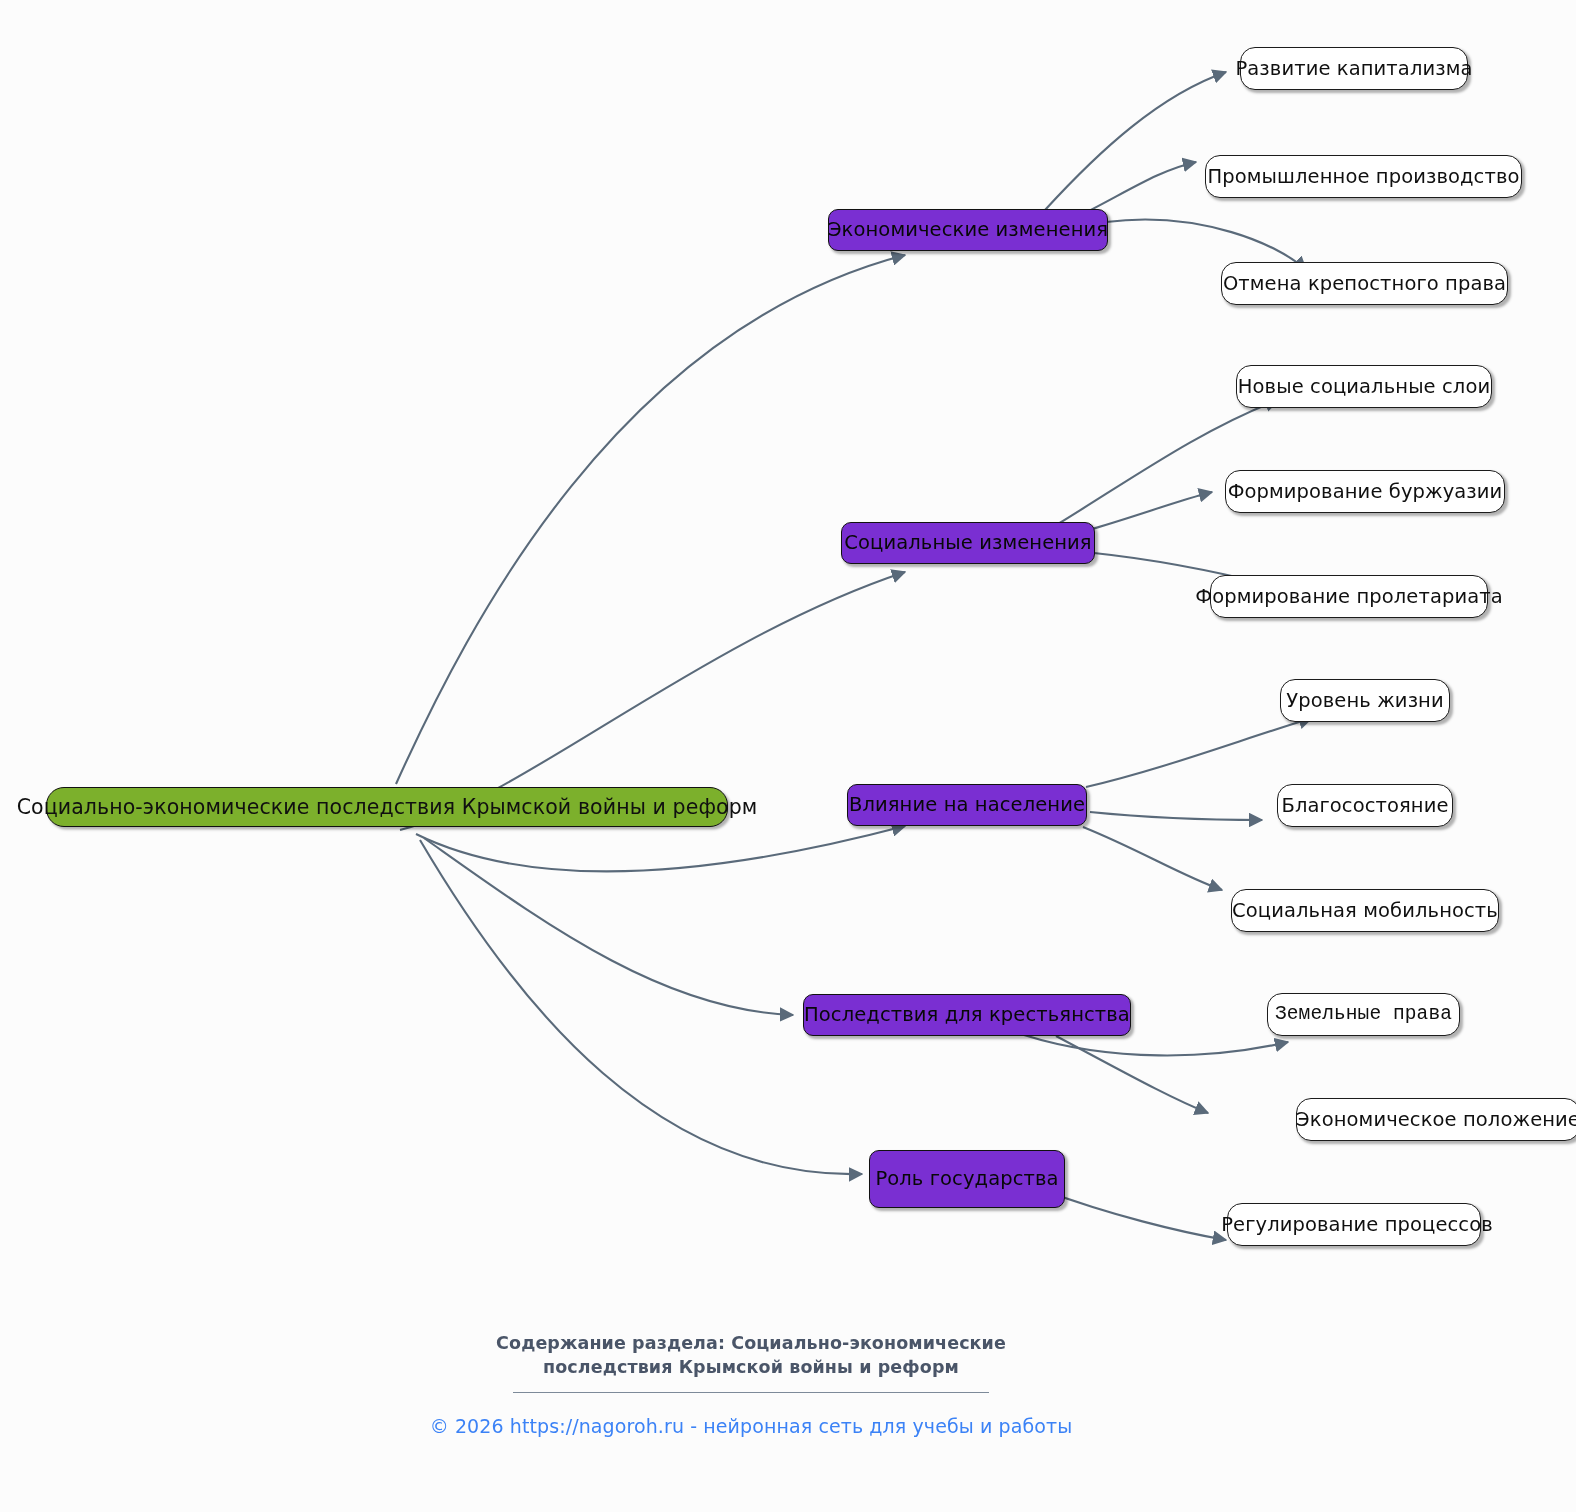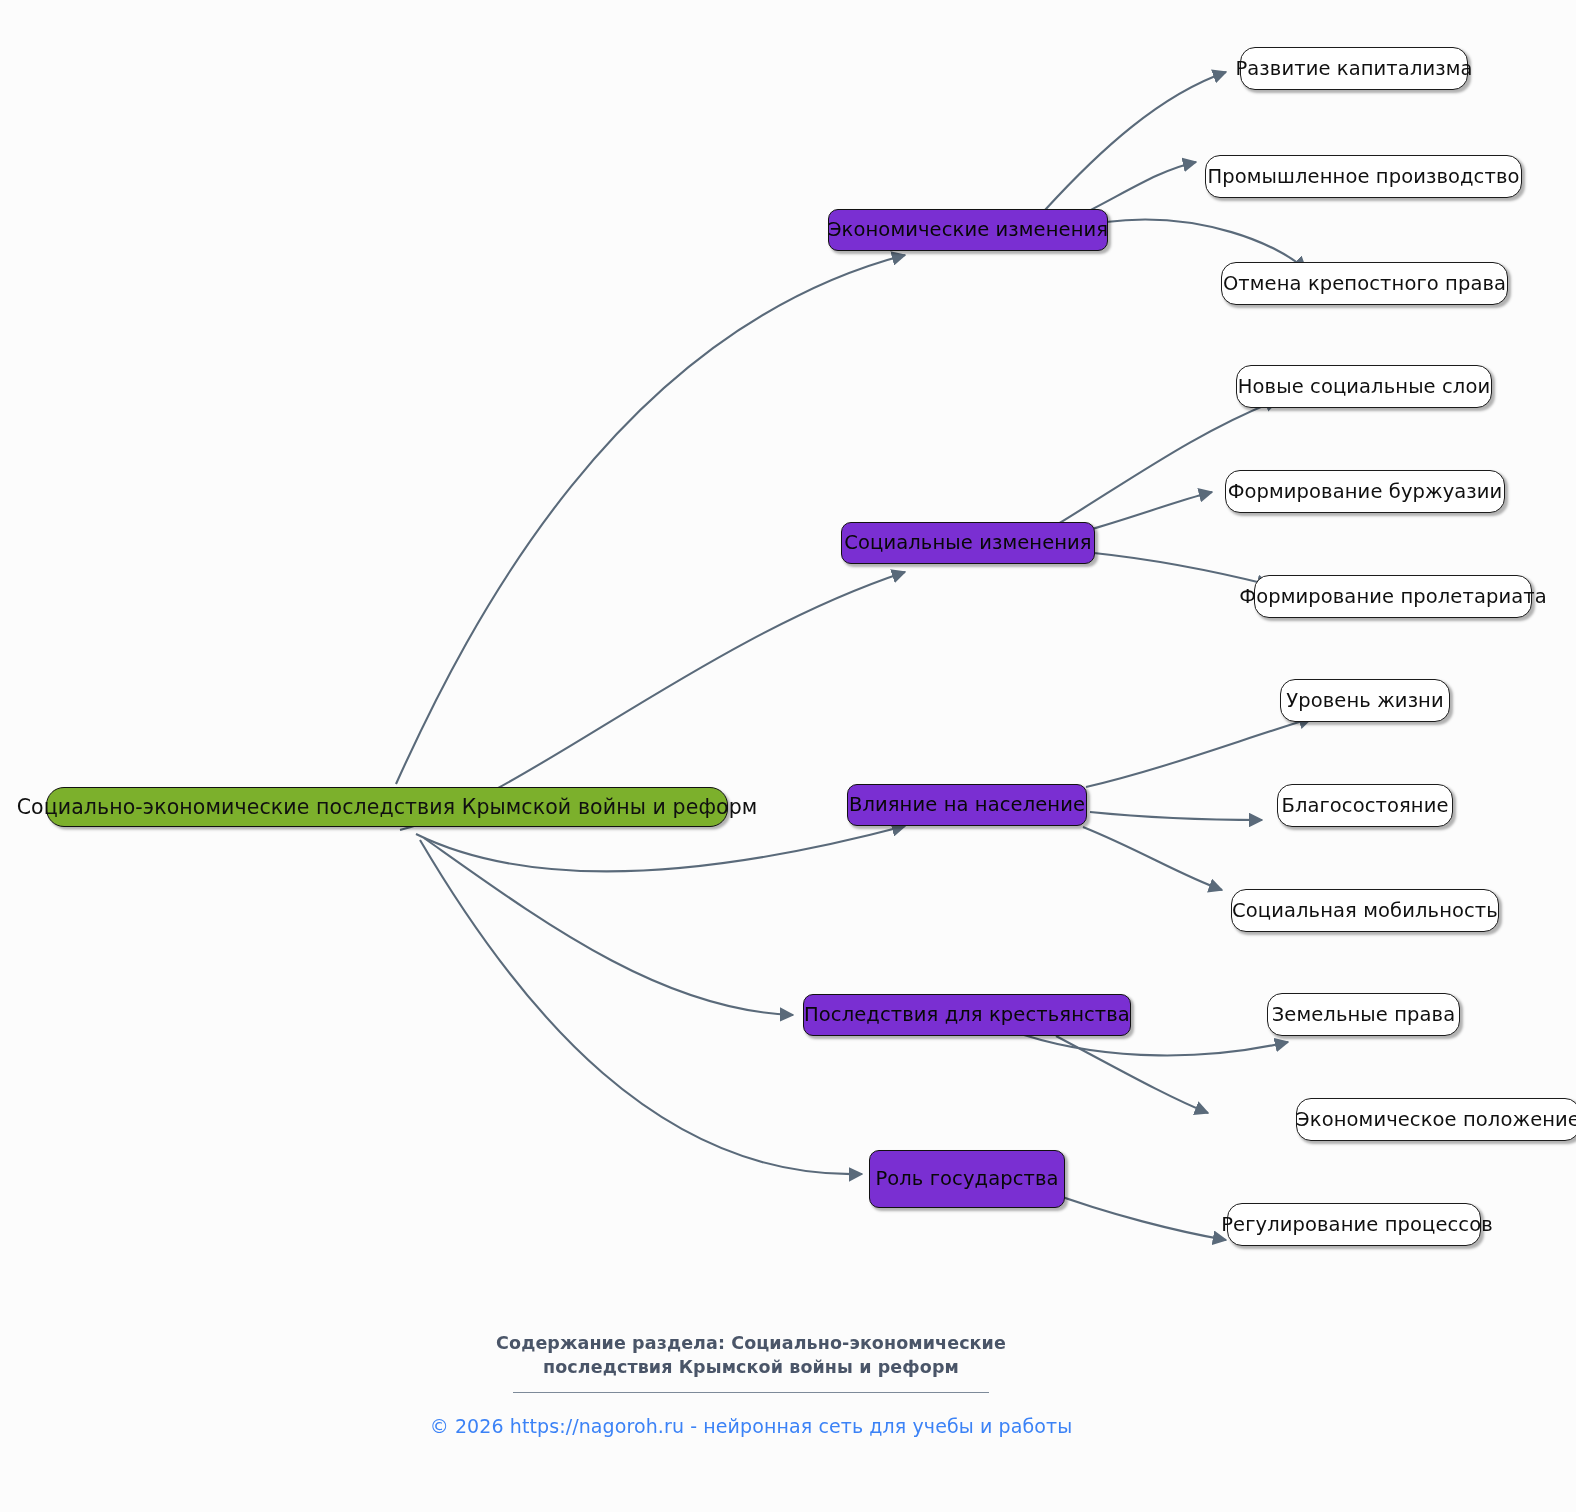"Формирование пролетариата" div.node { margin-left: 44px -> none }
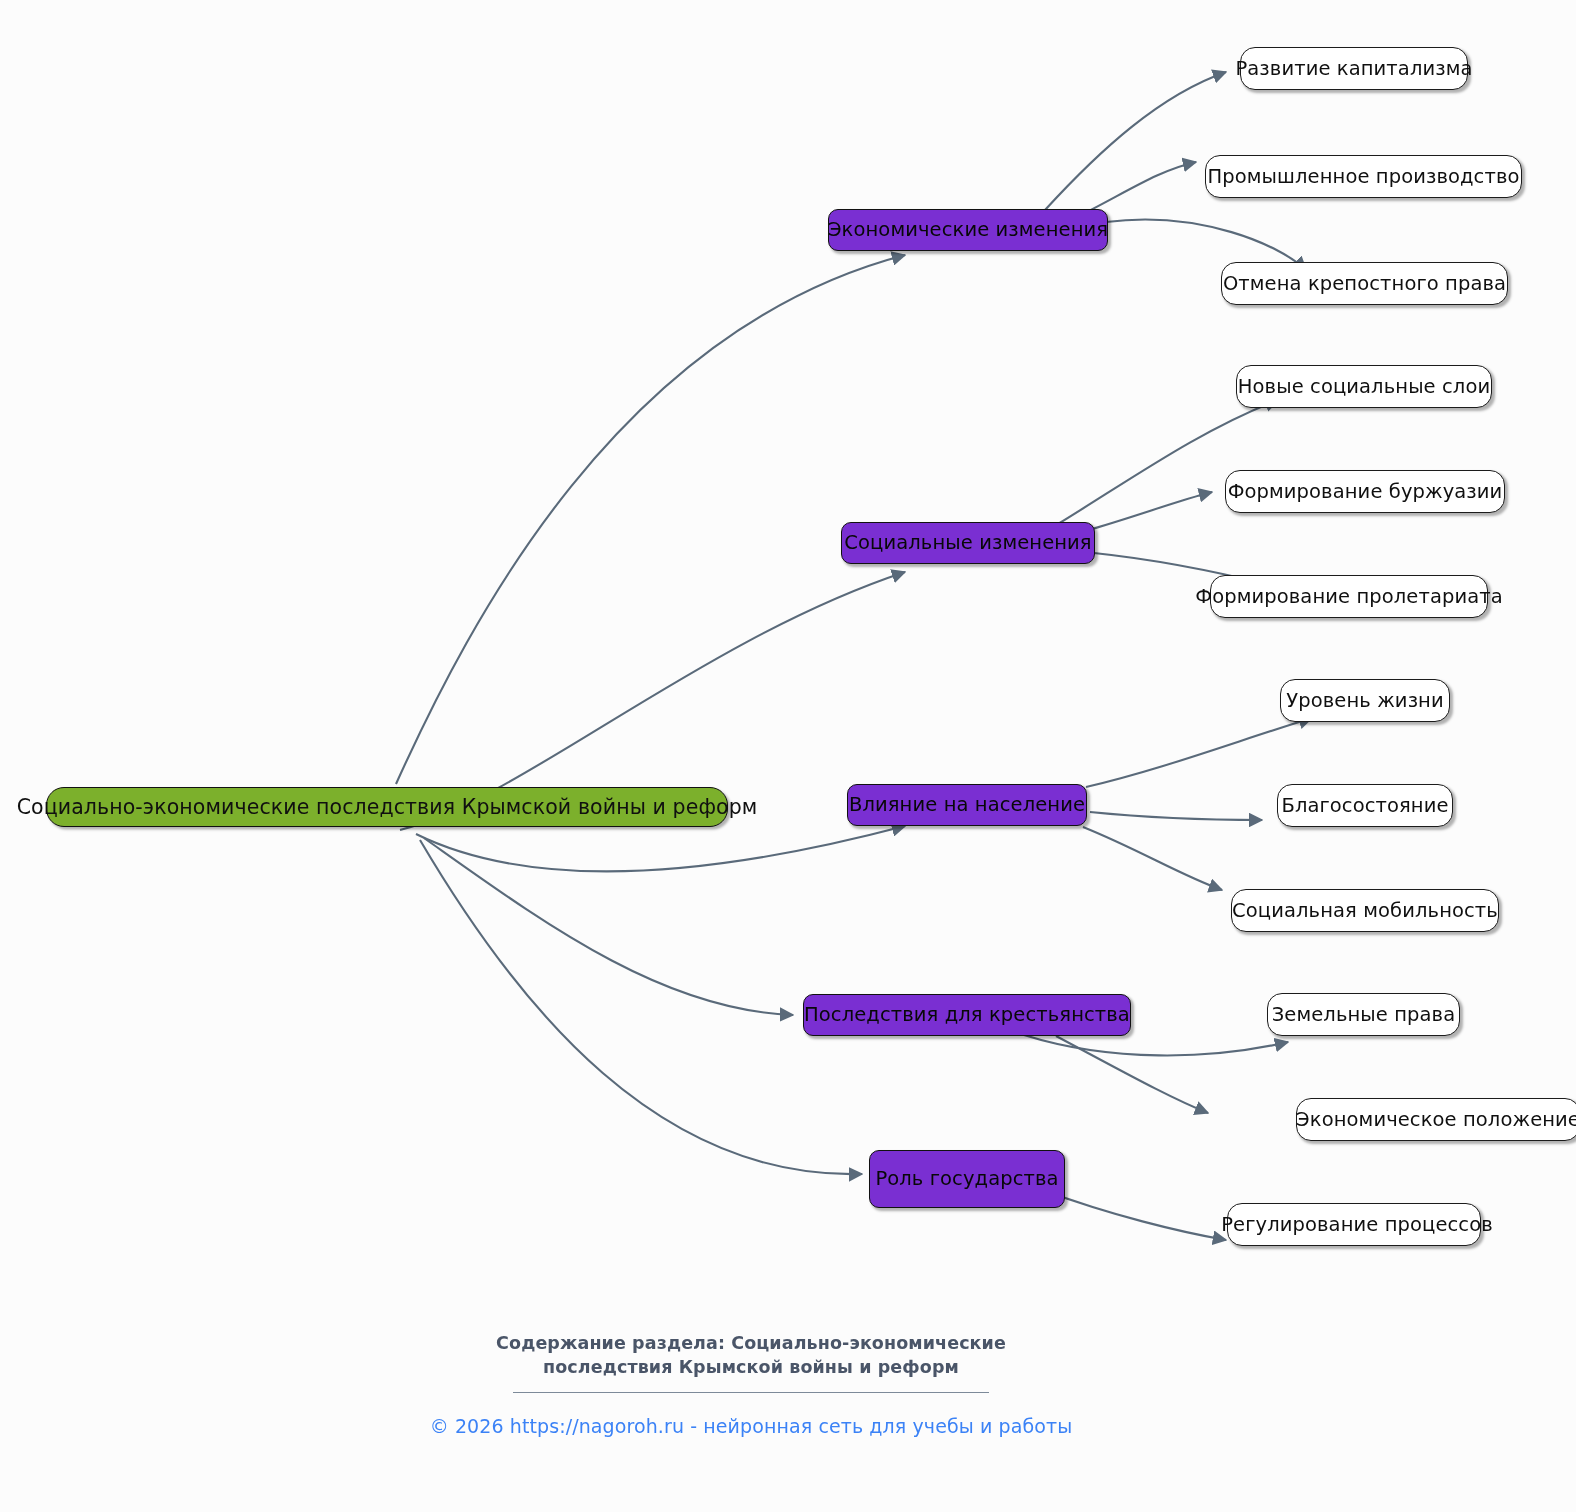"Земельные права" div.node { font-family: none -> Liberation Mono, monospace }
